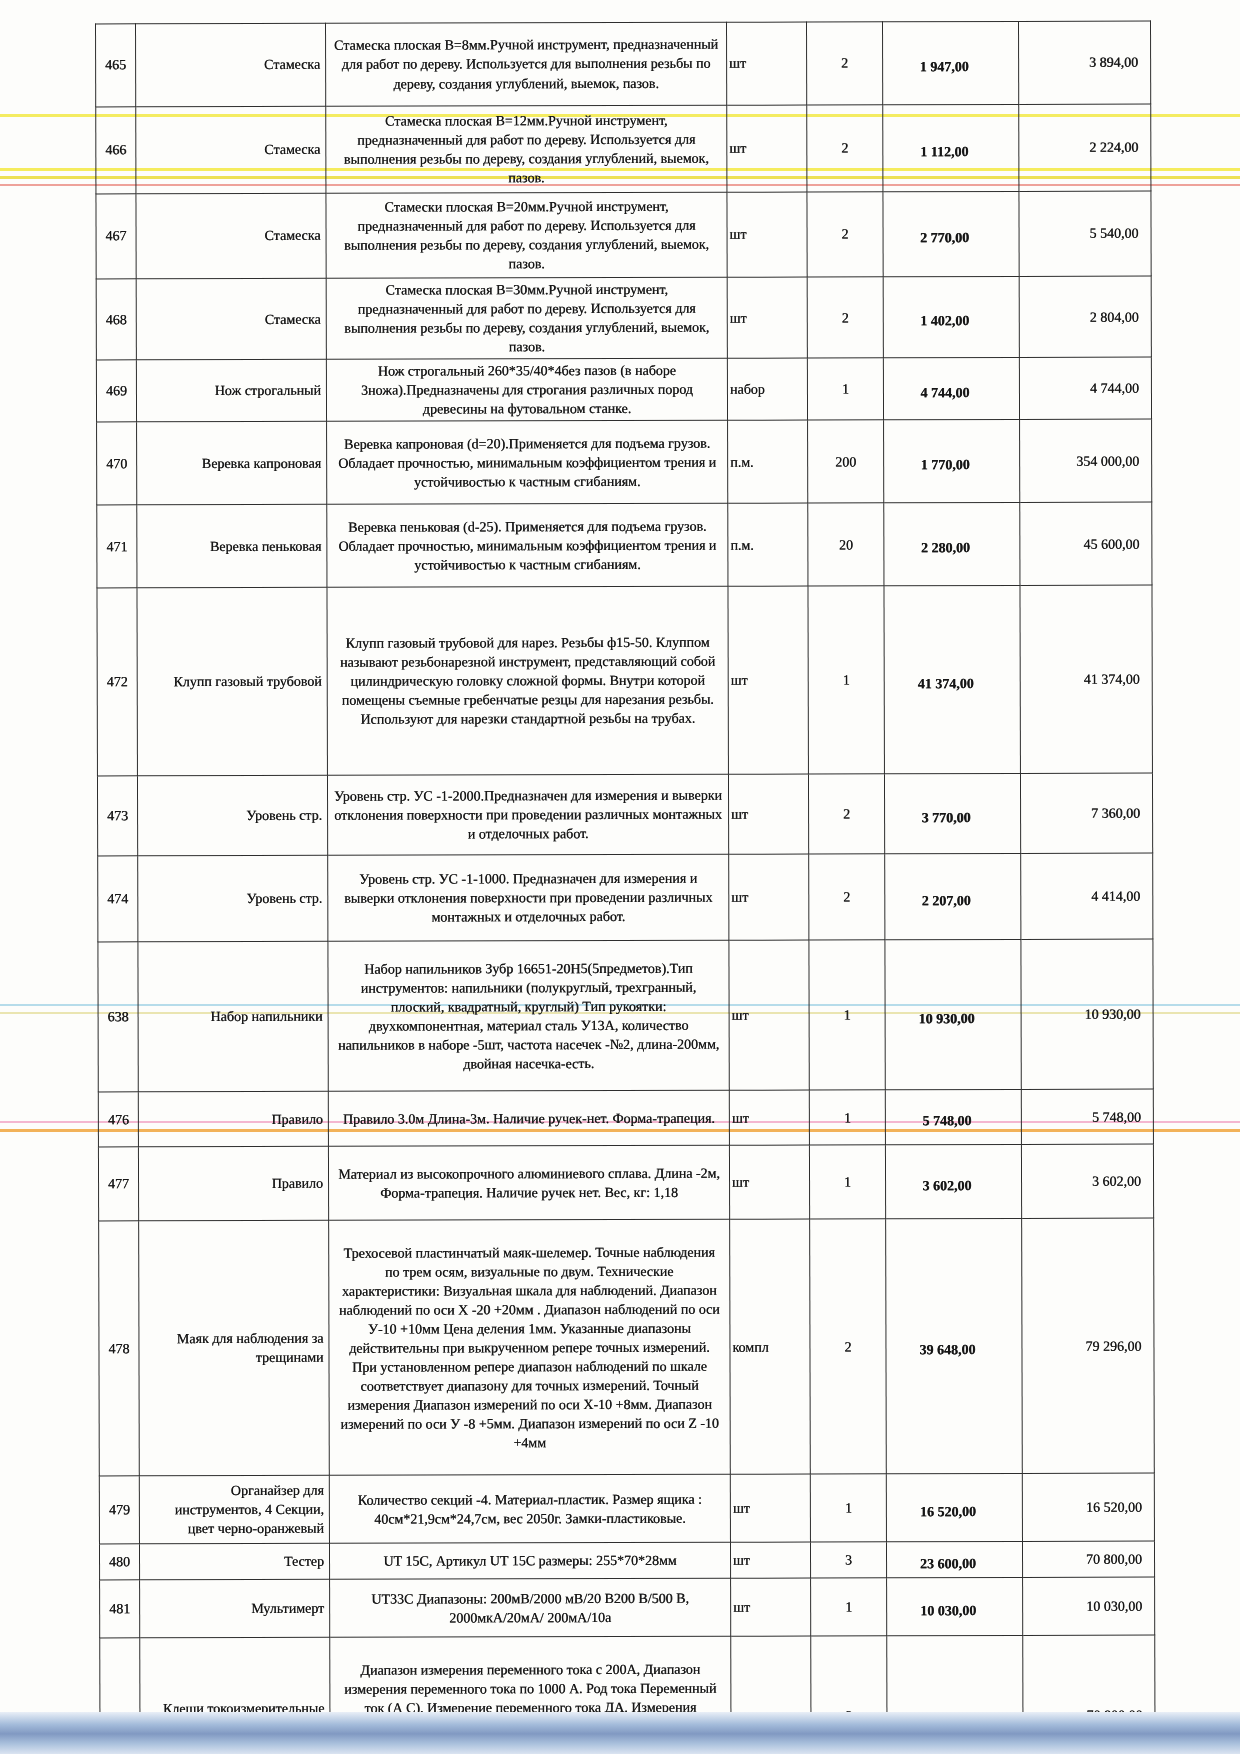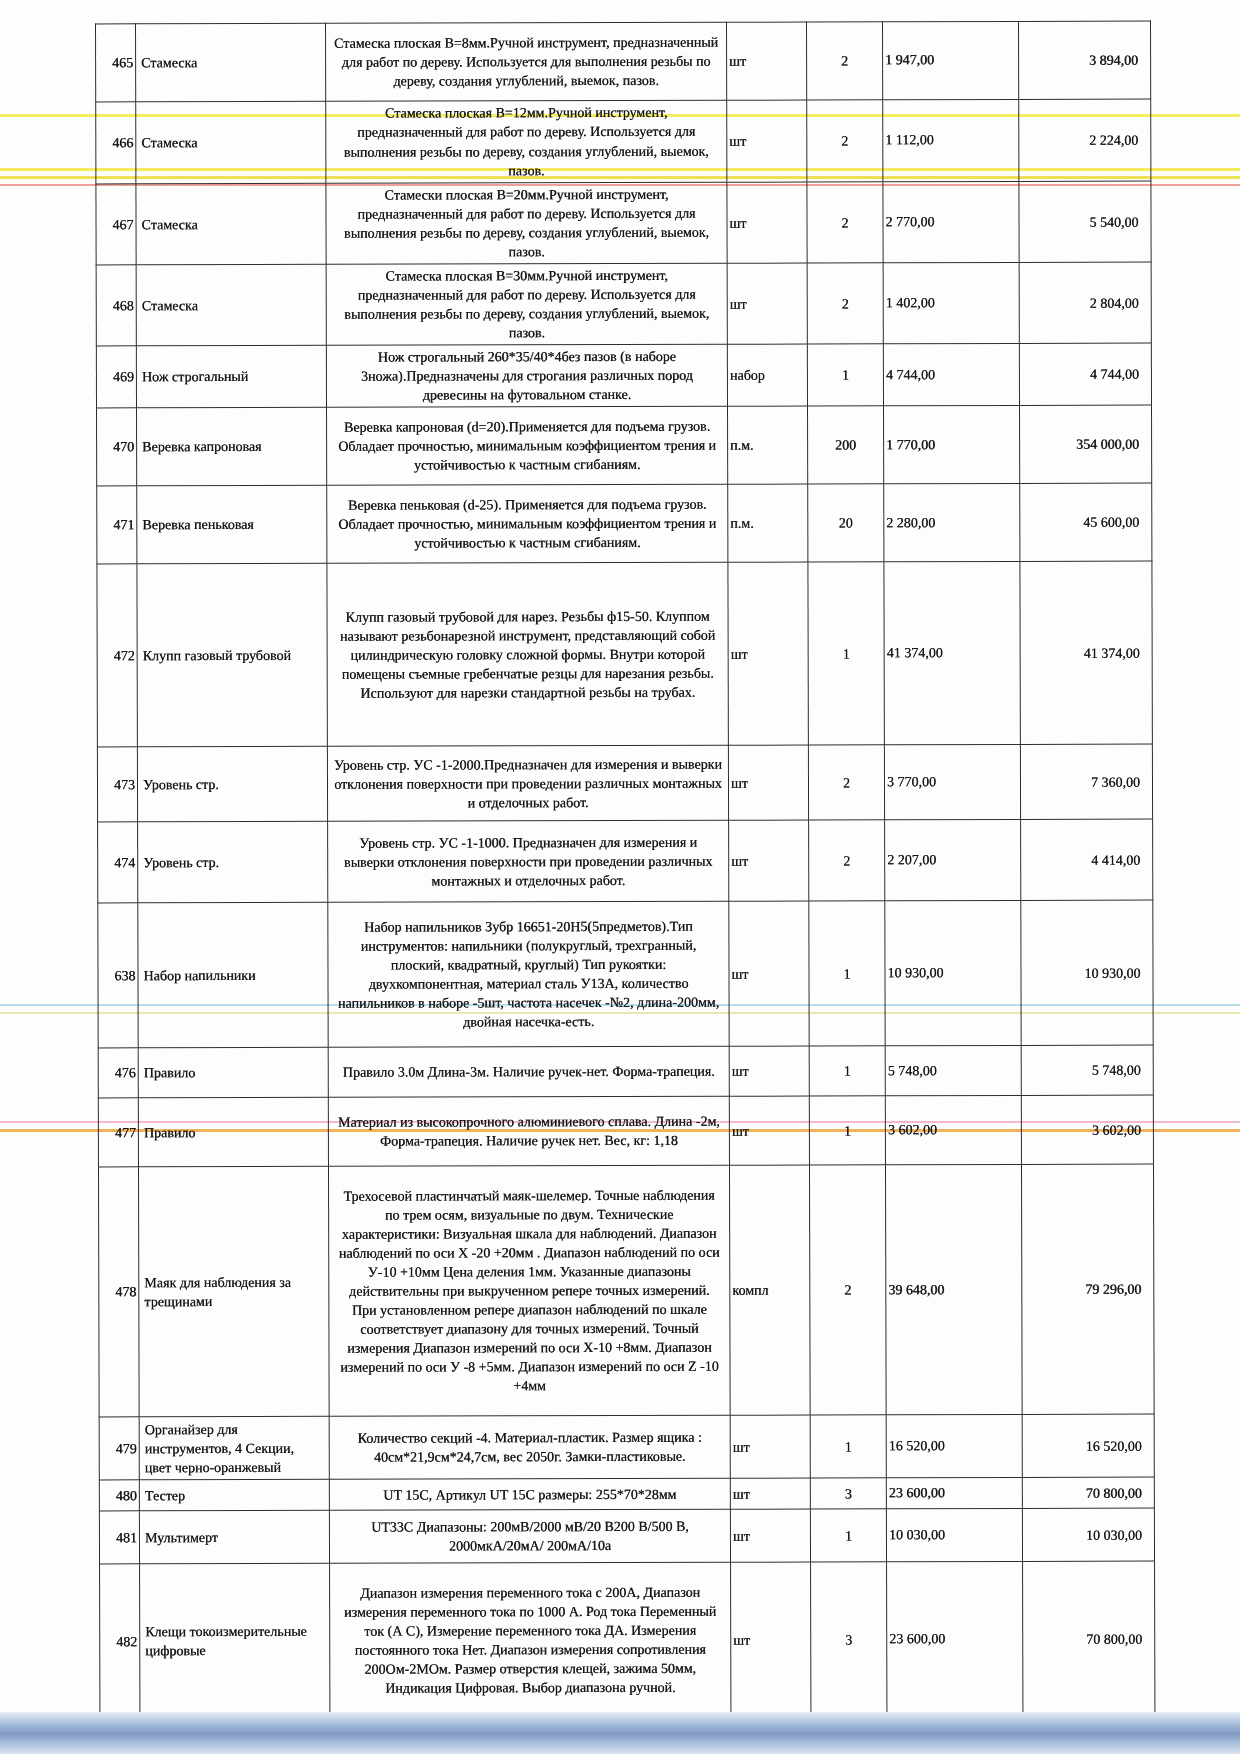"465" td.c-num { text-align: right -> center }
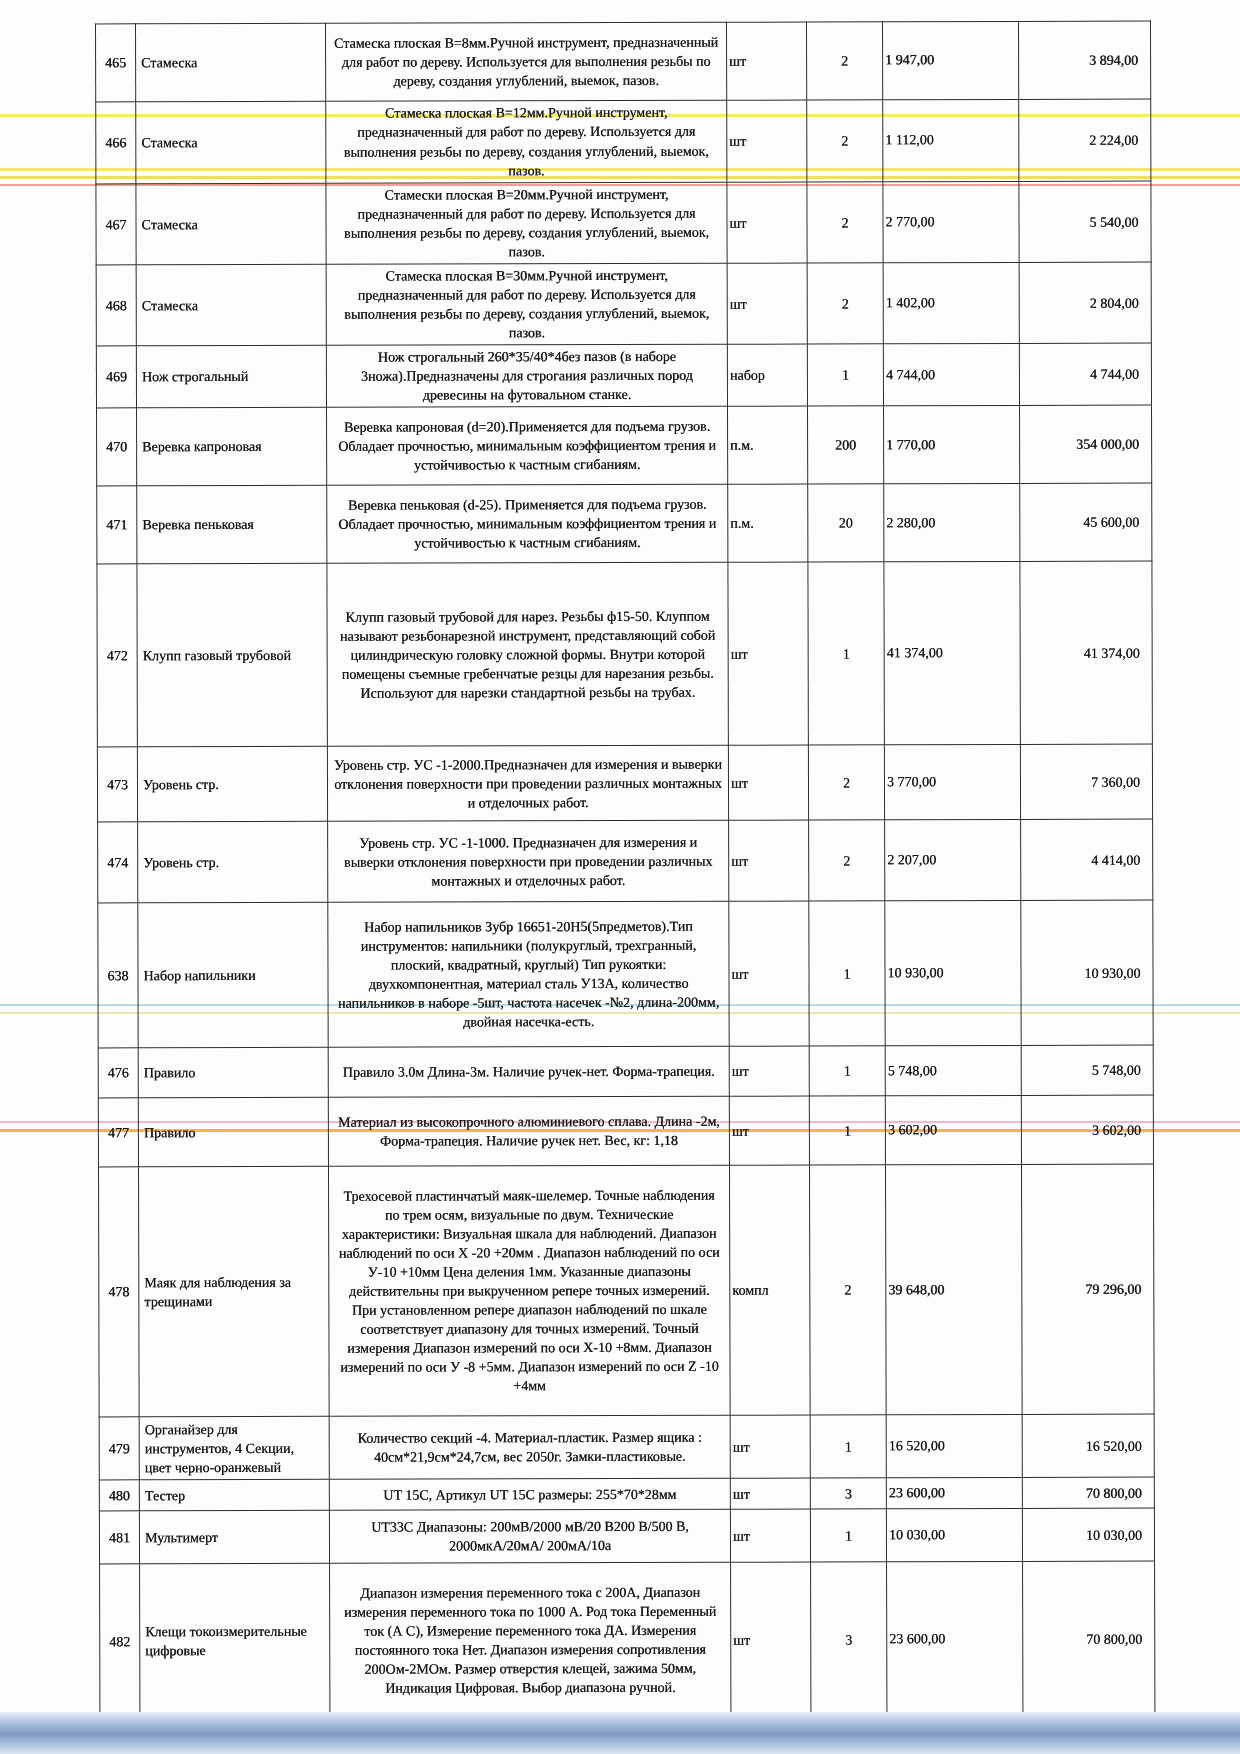"Стамеска" td.c-name { text-align: left -> right }
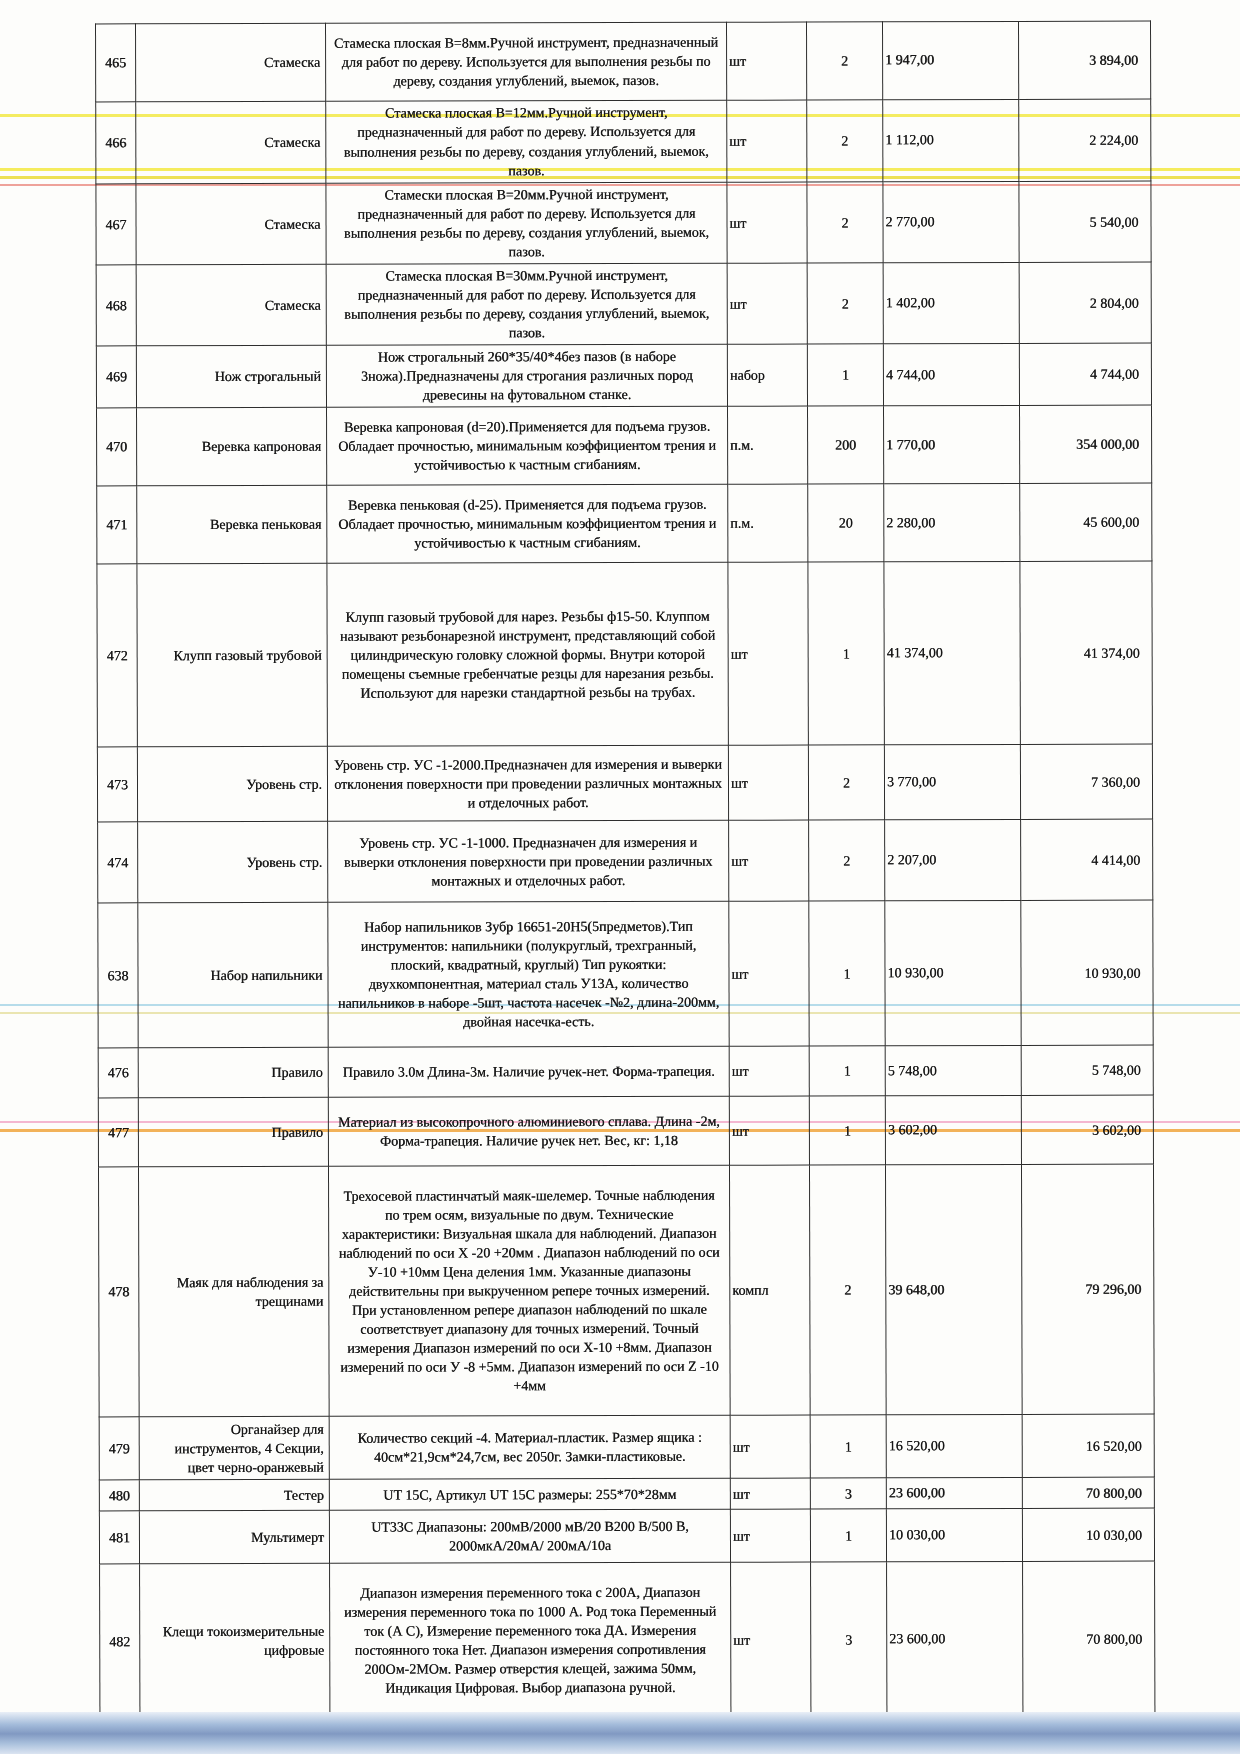"1 947,00" td.c-price { font-weight: none -> bold; padding: 0 15px 1px 2px -> 8px 15px 1px 2px; text-align: left -> center }
